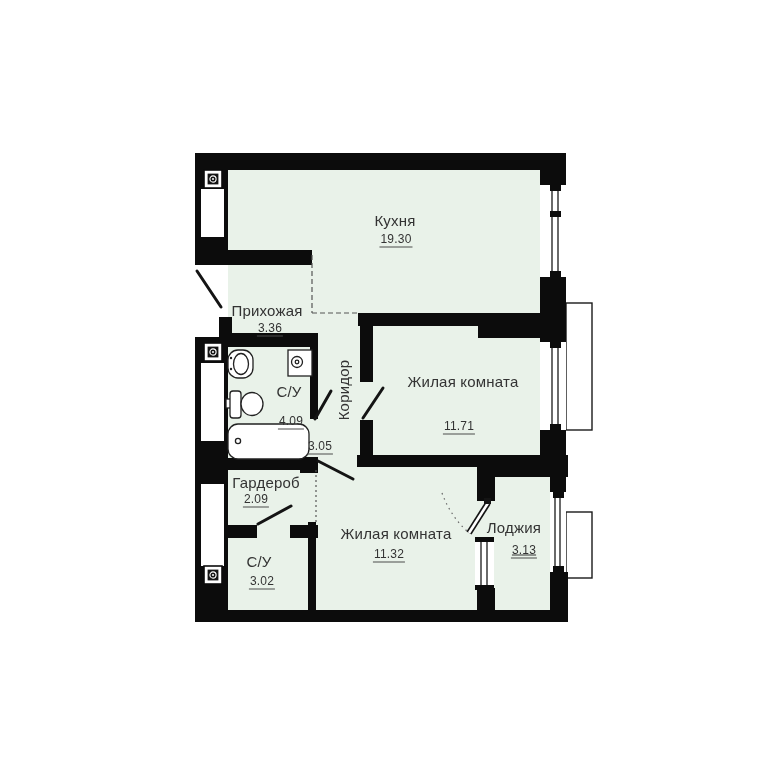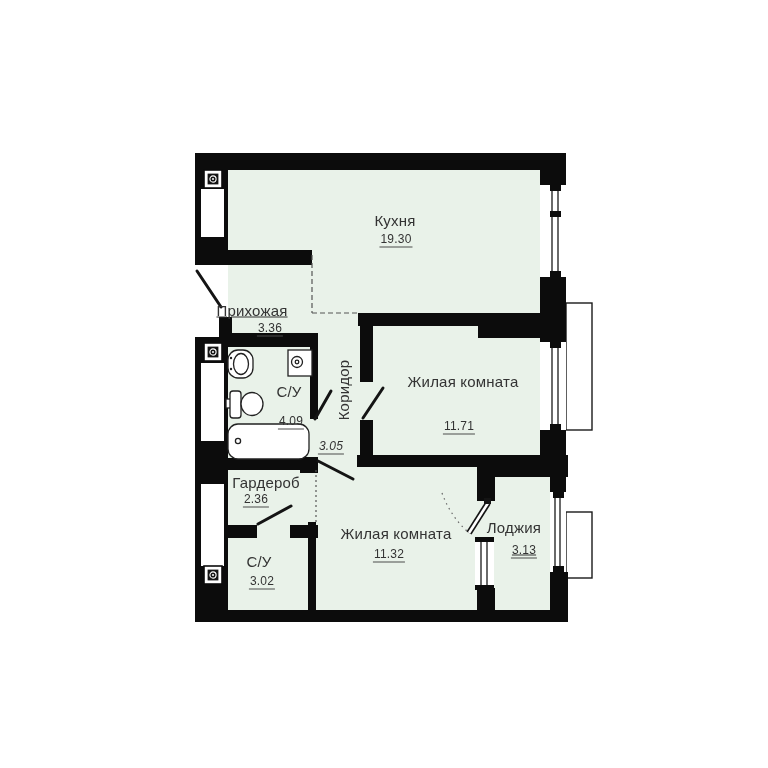"Прихожая" div.lbl { left: 252px -> 267px; text-decoration: underline -> none }
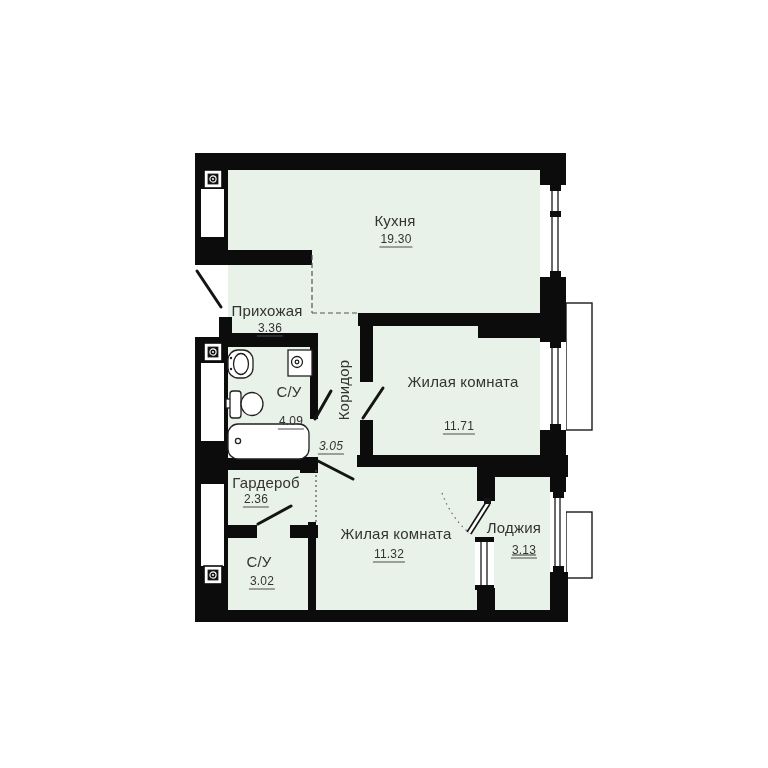"3.05" div.lbl { font-style: italic -> none; left: 331px -> 320px }
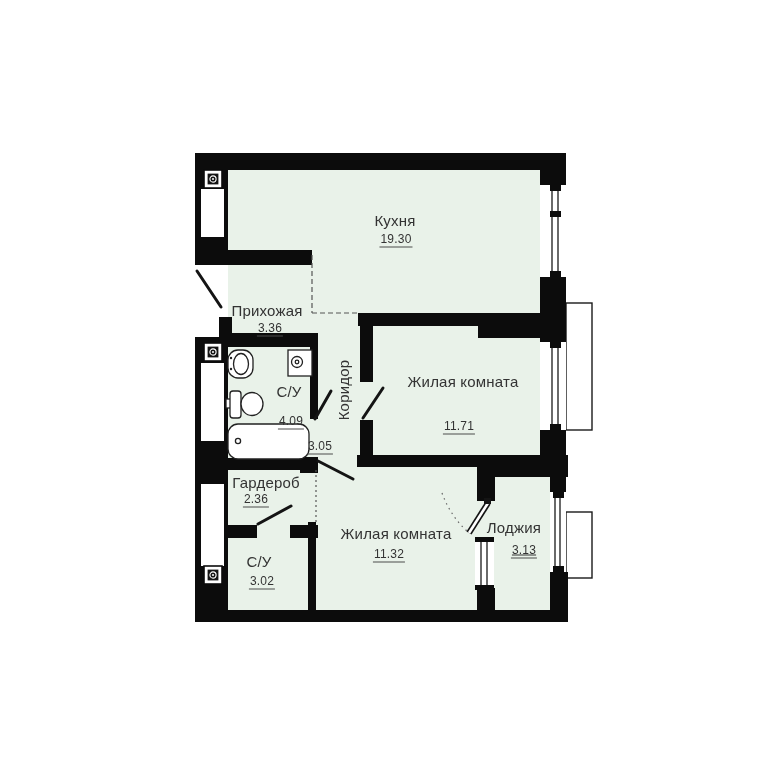"2.36" div.lbl { text: 2.36 -> 2.09 }
